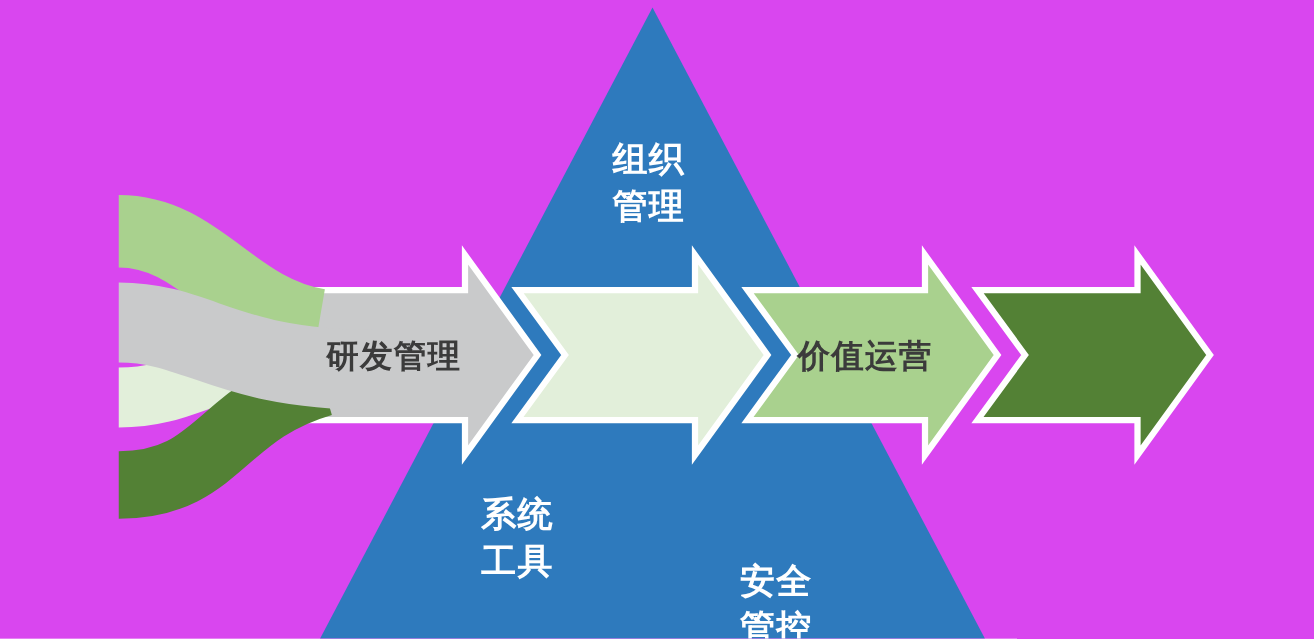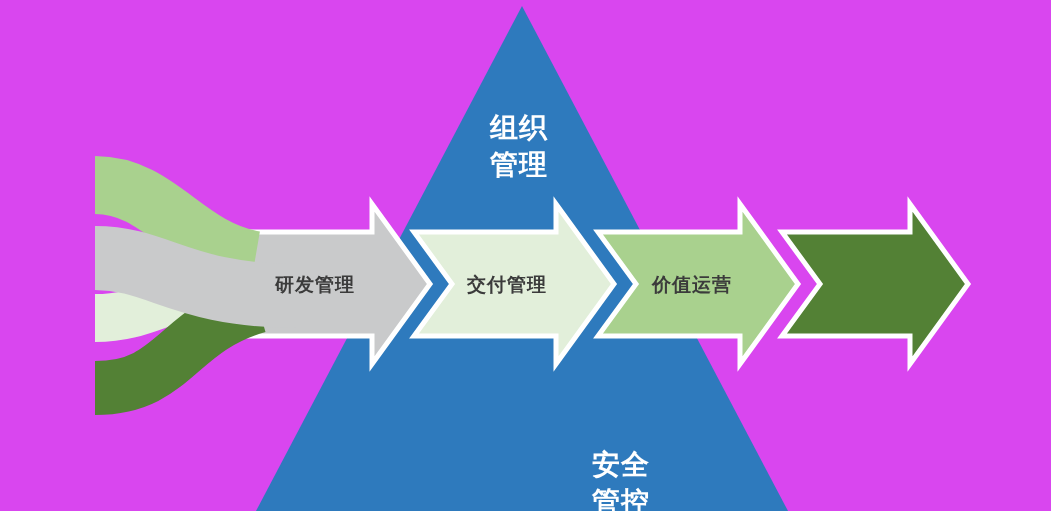"研发管理" .arrow-label { font-size: 19px -> 26px }
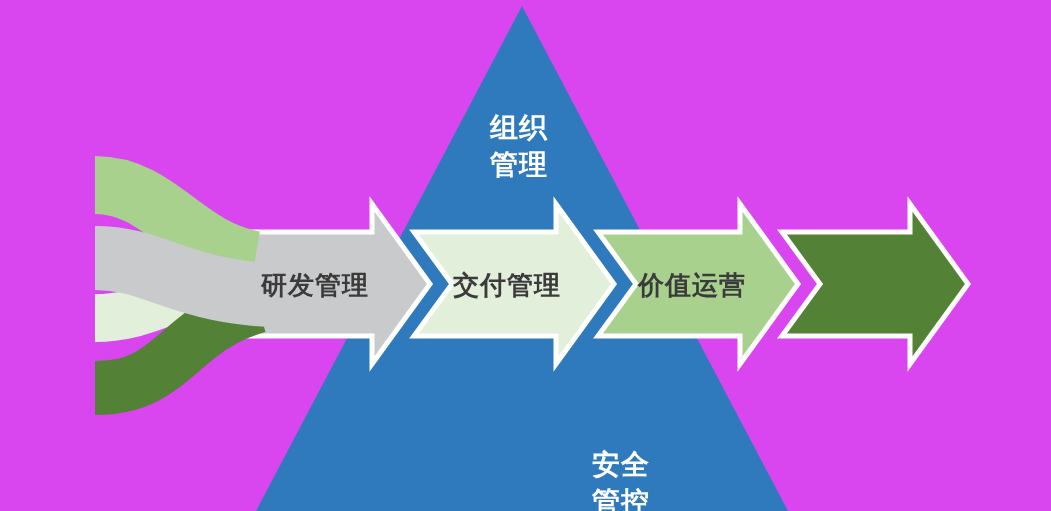"交付管理" div.label { html: <div>交付管理</div> -> none }
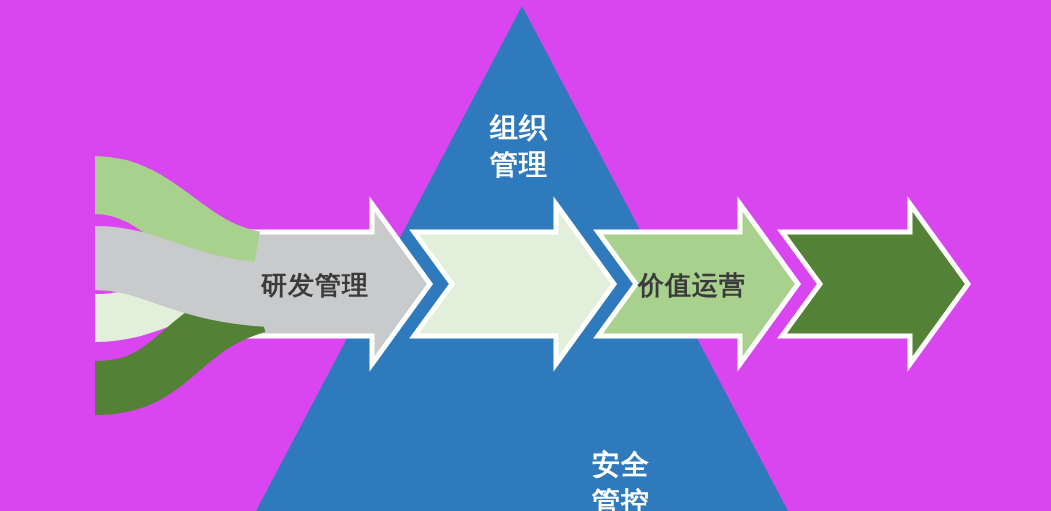"系统" div.label { html: none -> <div>系统 工具</div> }
